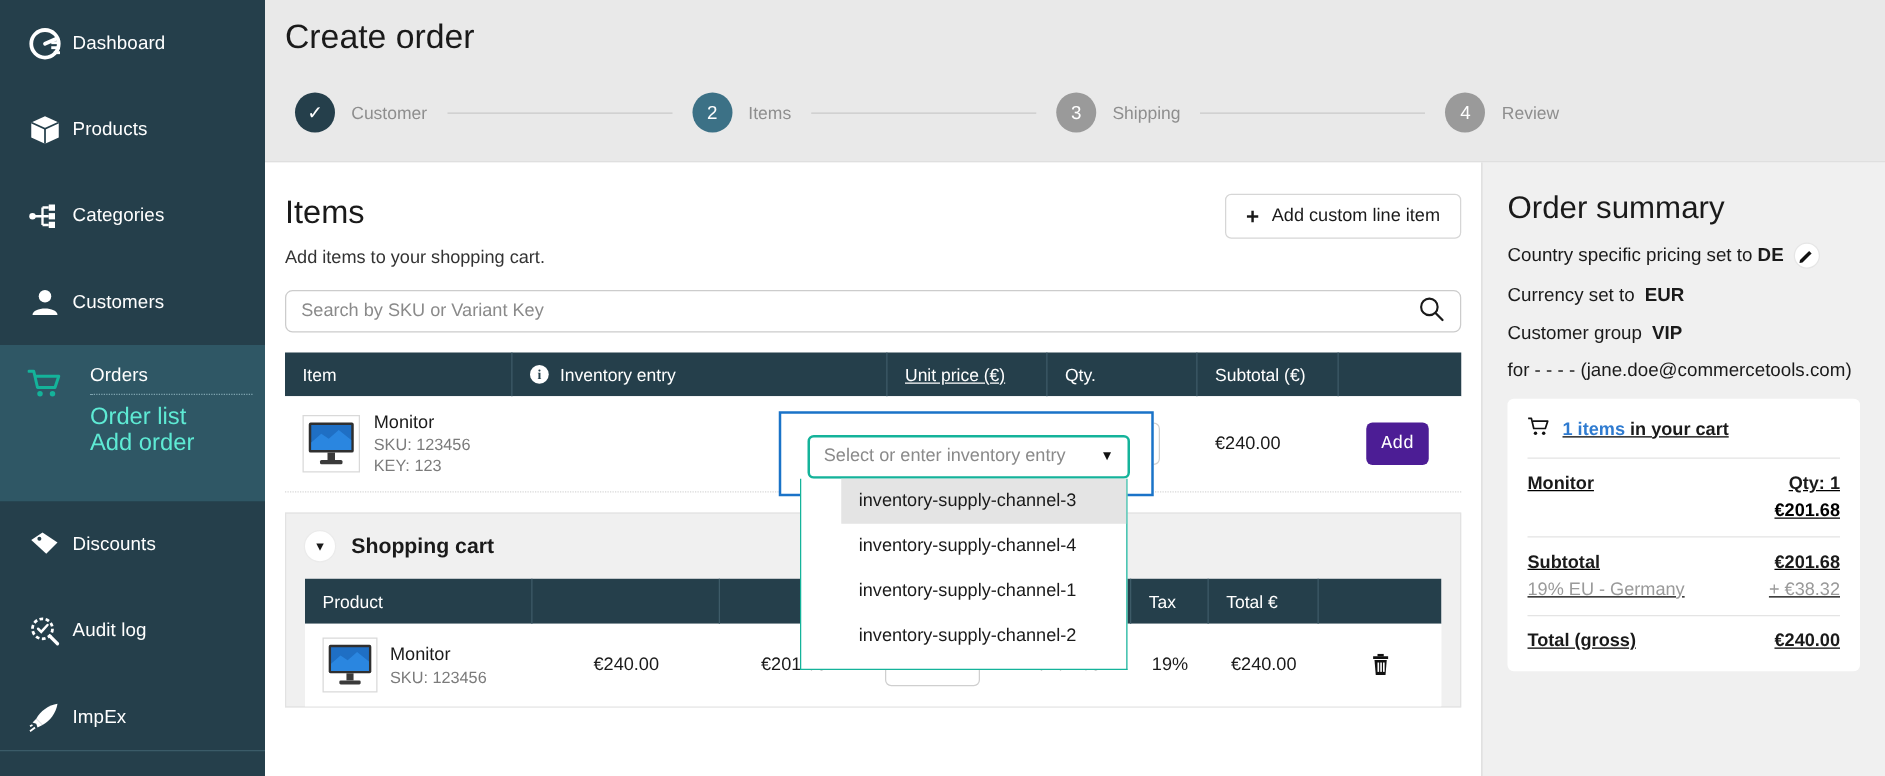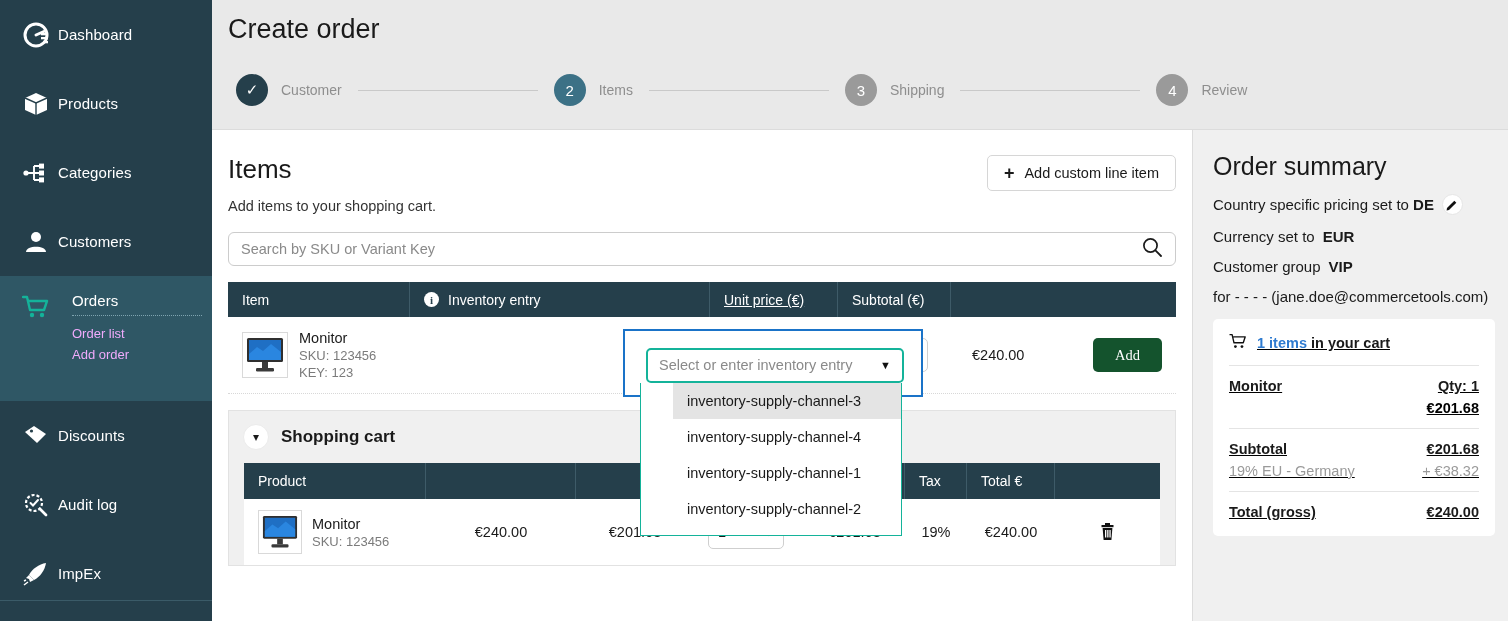"Qty." div.th { html: none -> <div>Qty.</div> }
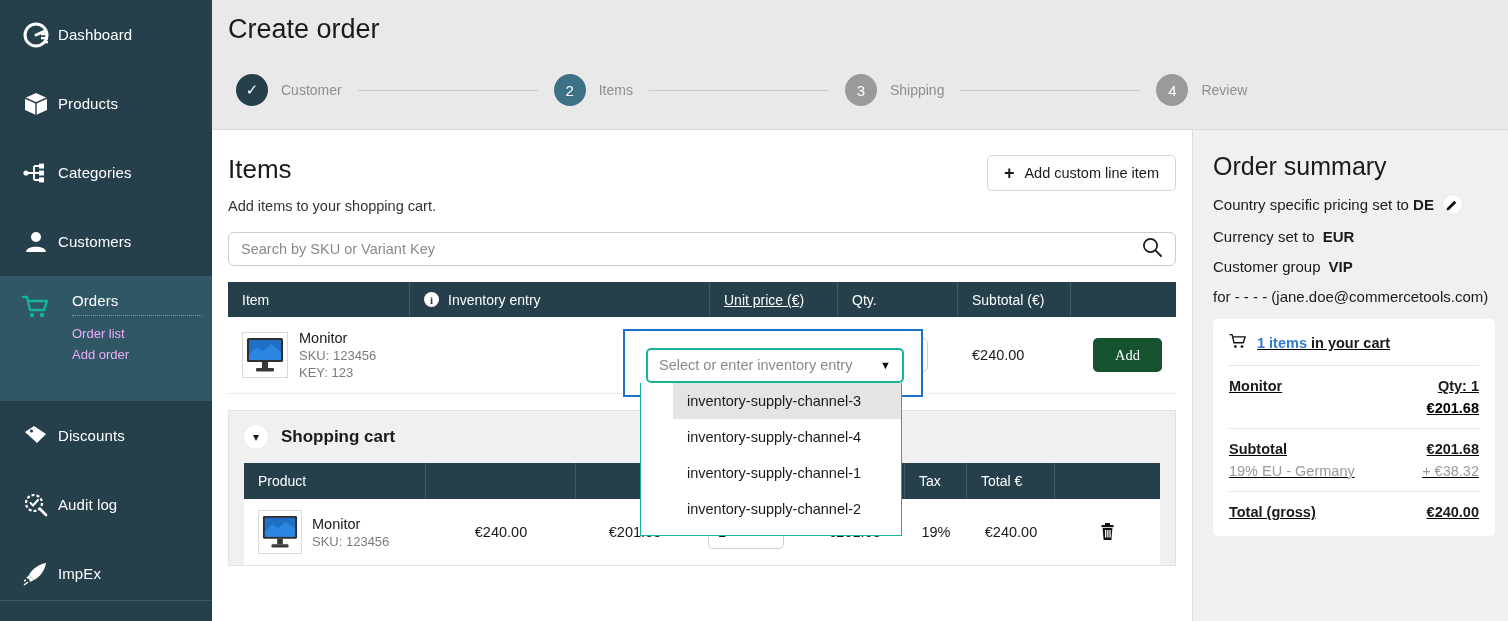"Order list" .sub-item { color: #f0abfc -> #5eead4; font-size: 13px -> 19px }
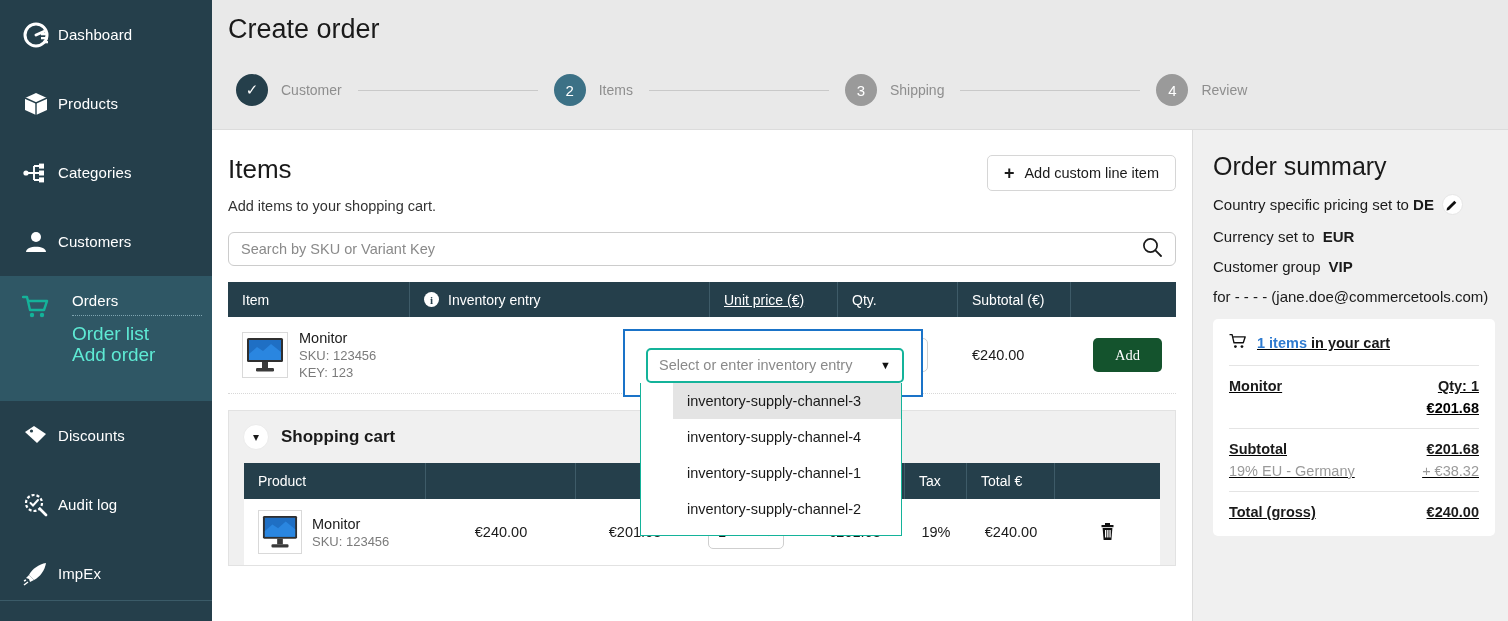"Add" .add-btn { background: #14532d -> #4c1d95; font-family: Liberation Serif, serif -> Liberation Mono, monospace; padding: 0 22px -> 0 12px }
